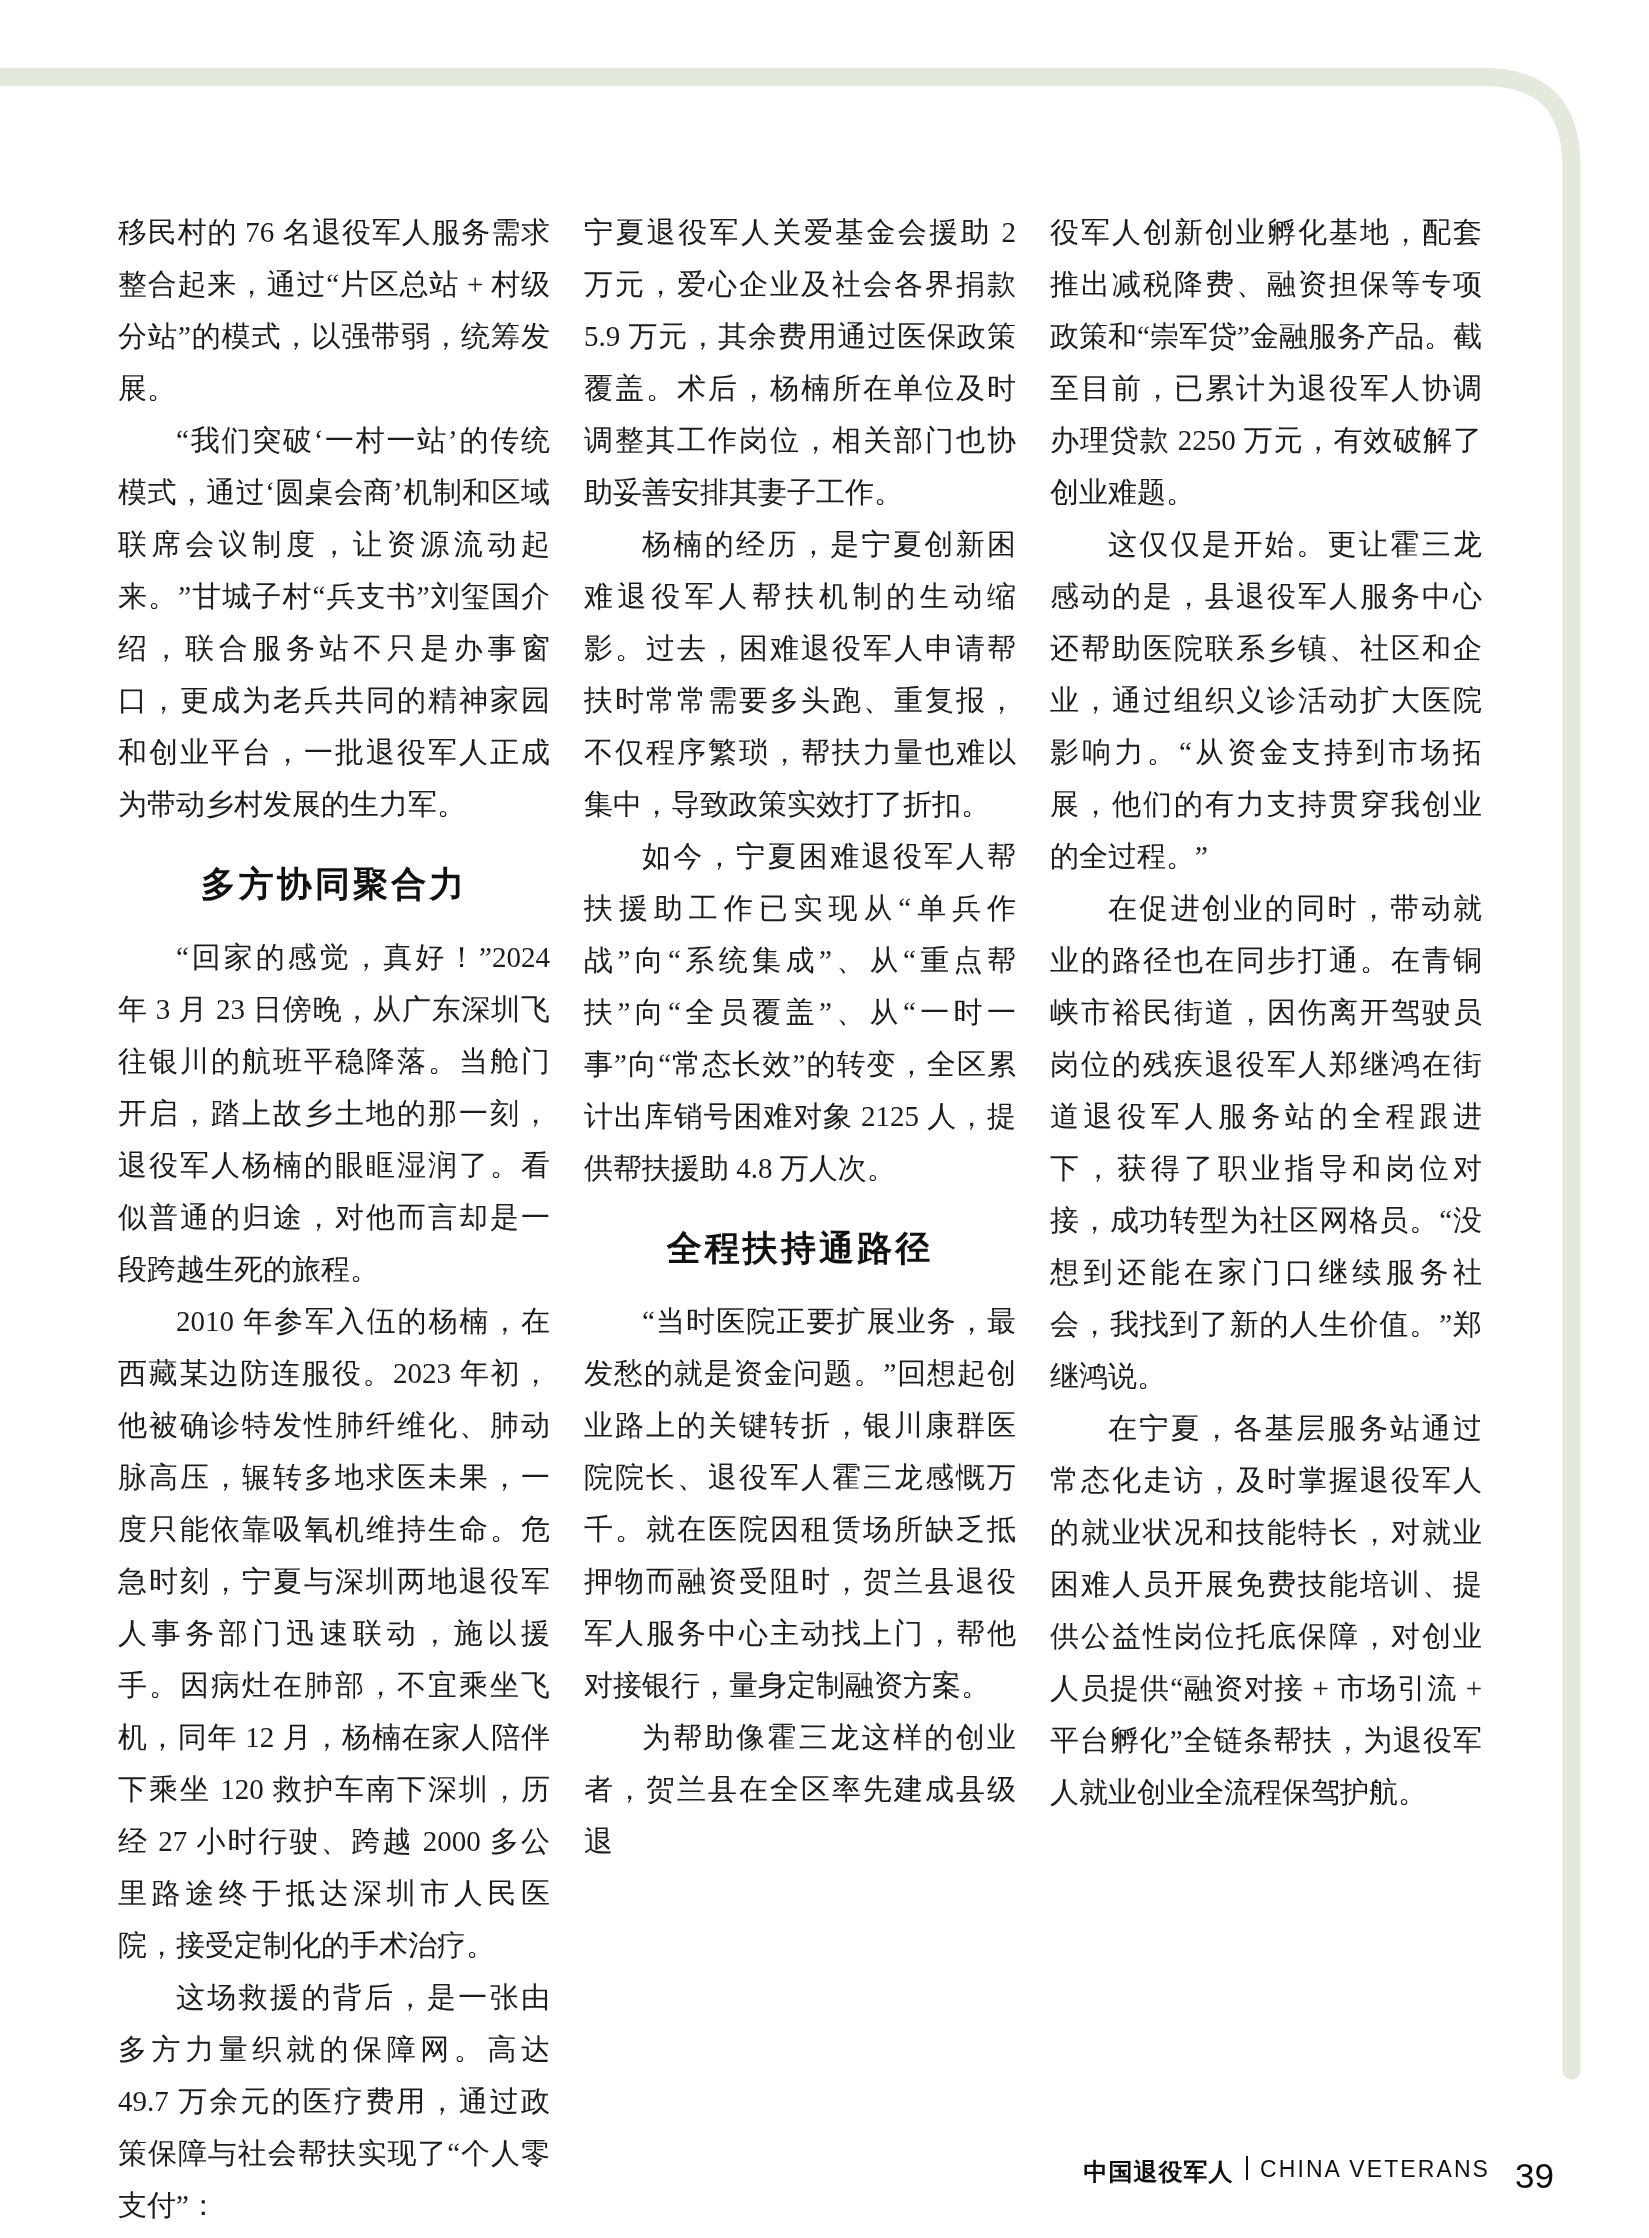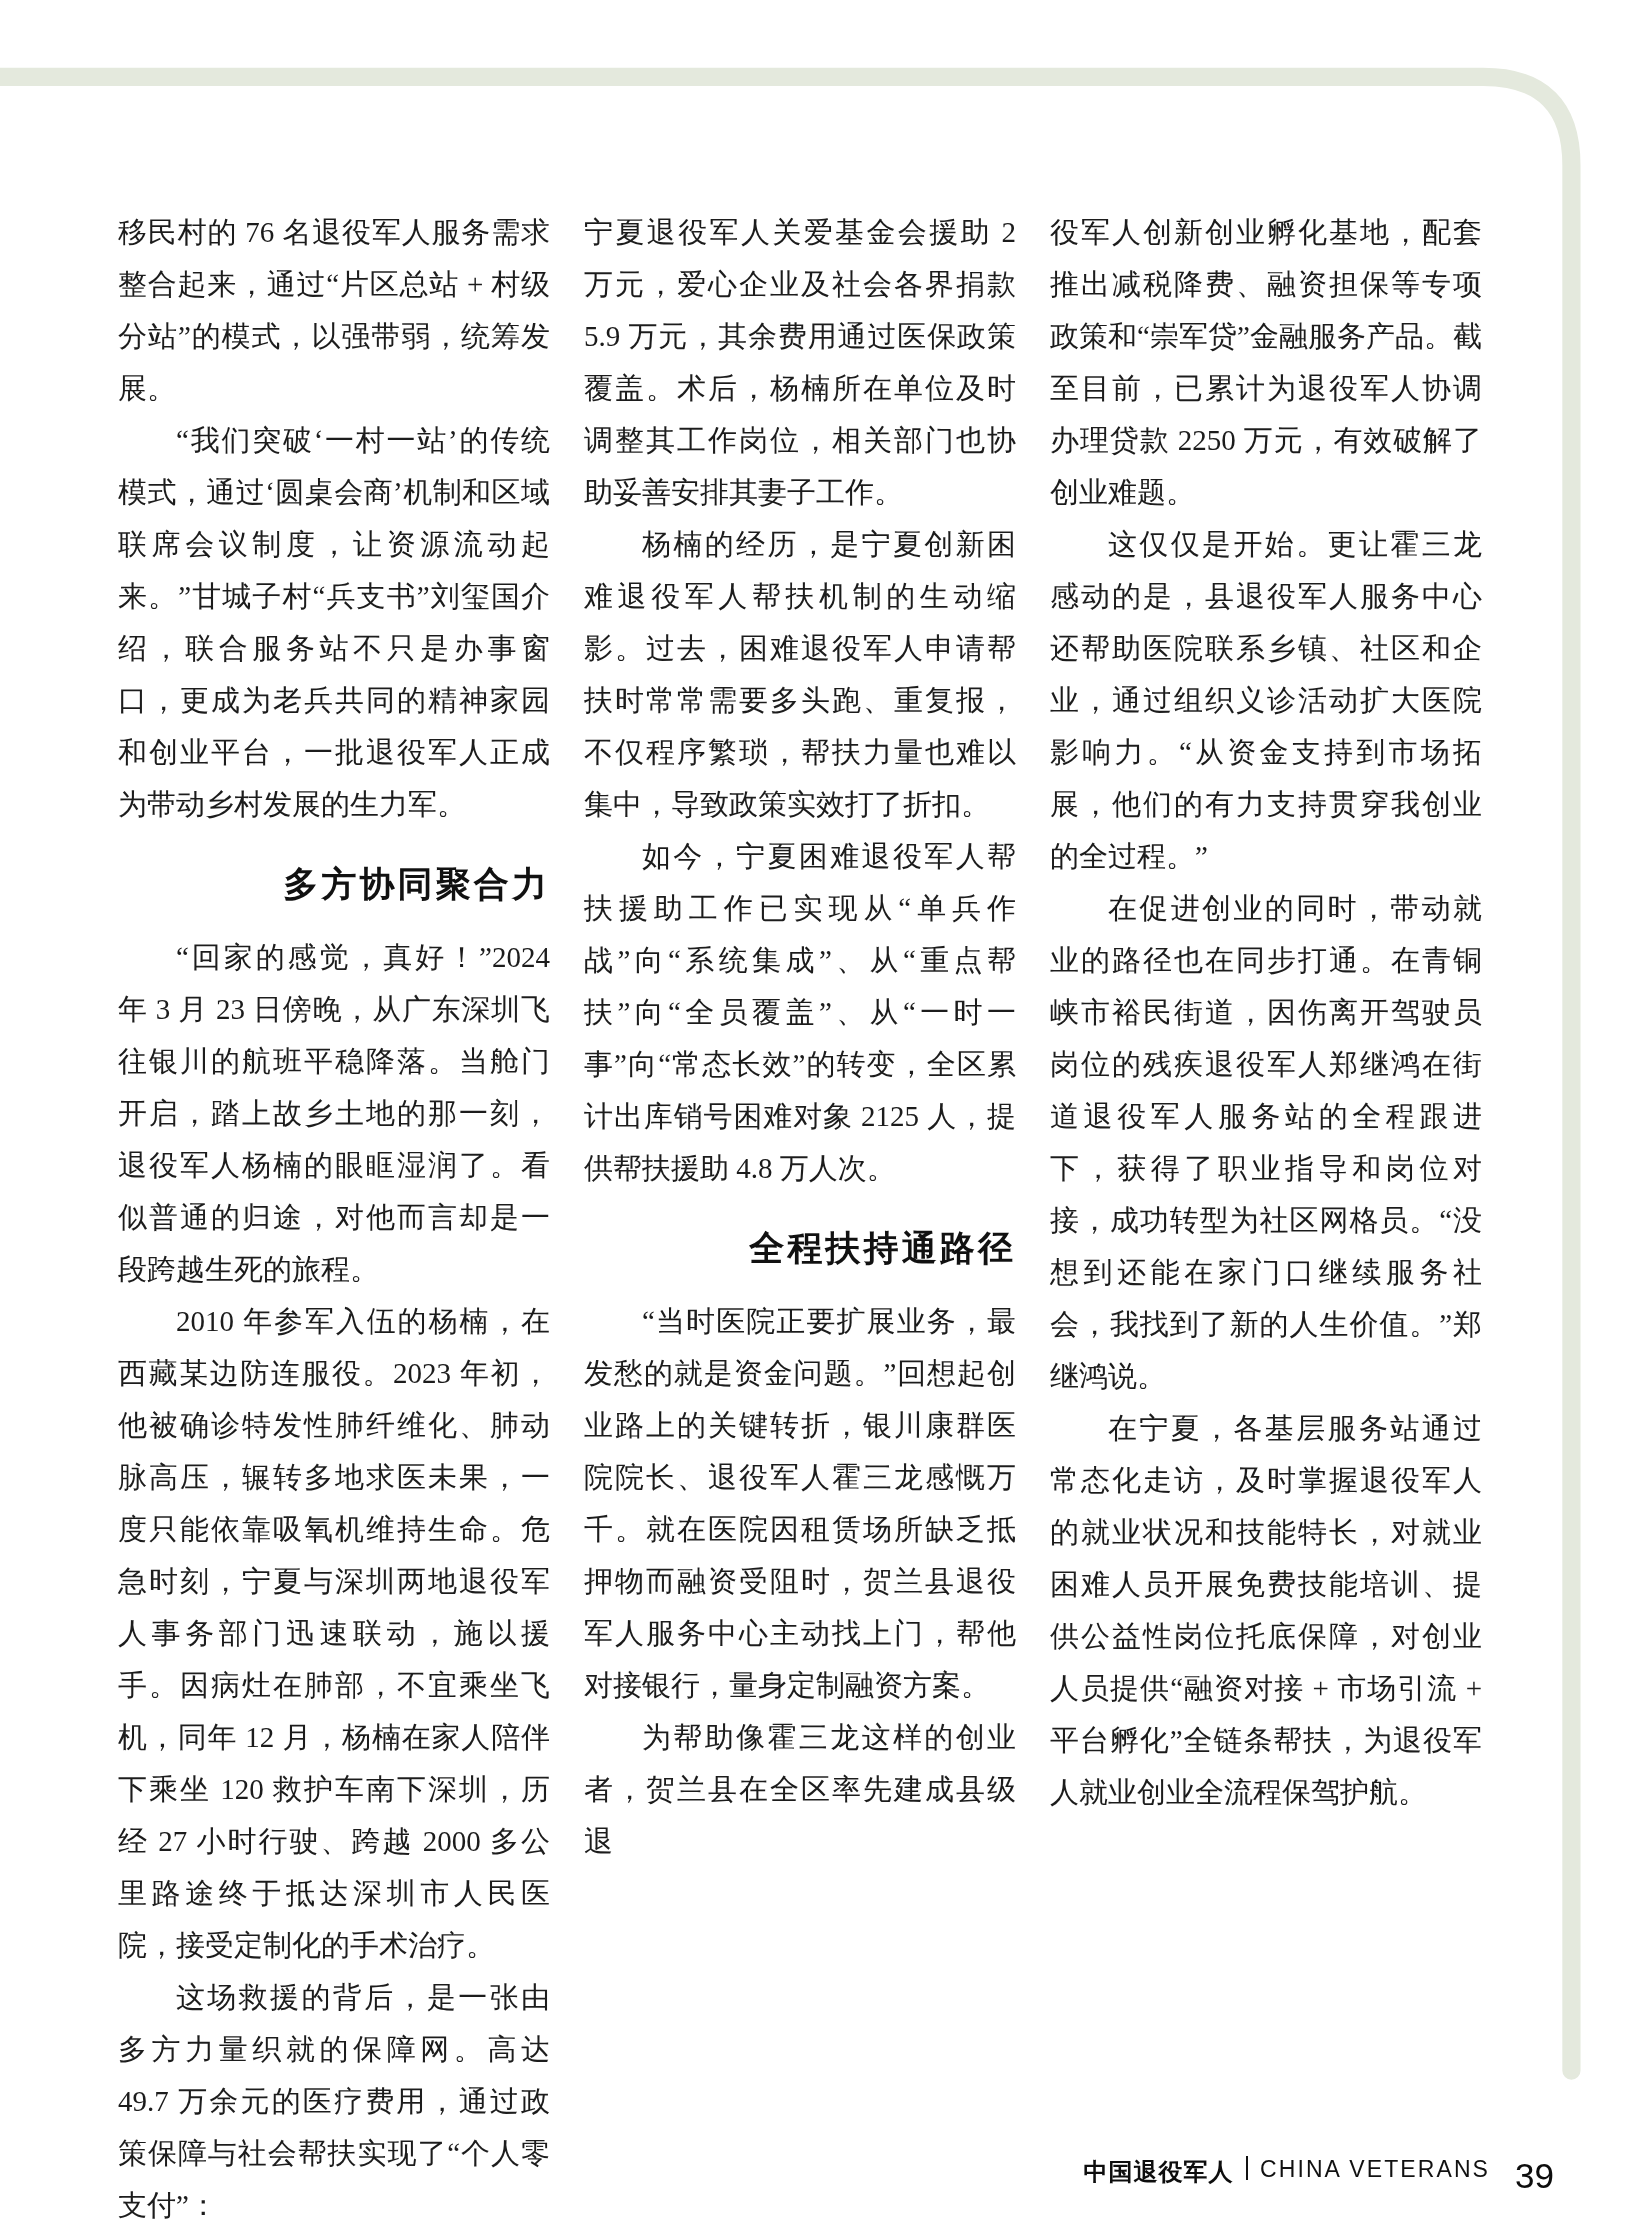"多方协同聚合力" h2.section { text-align: right -> center }
